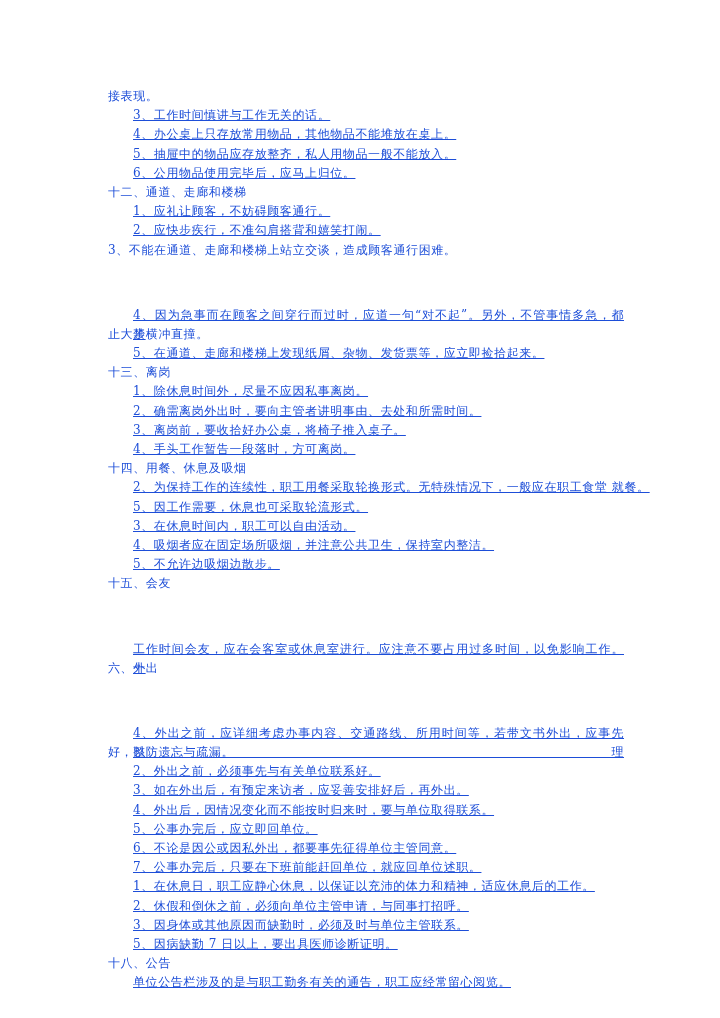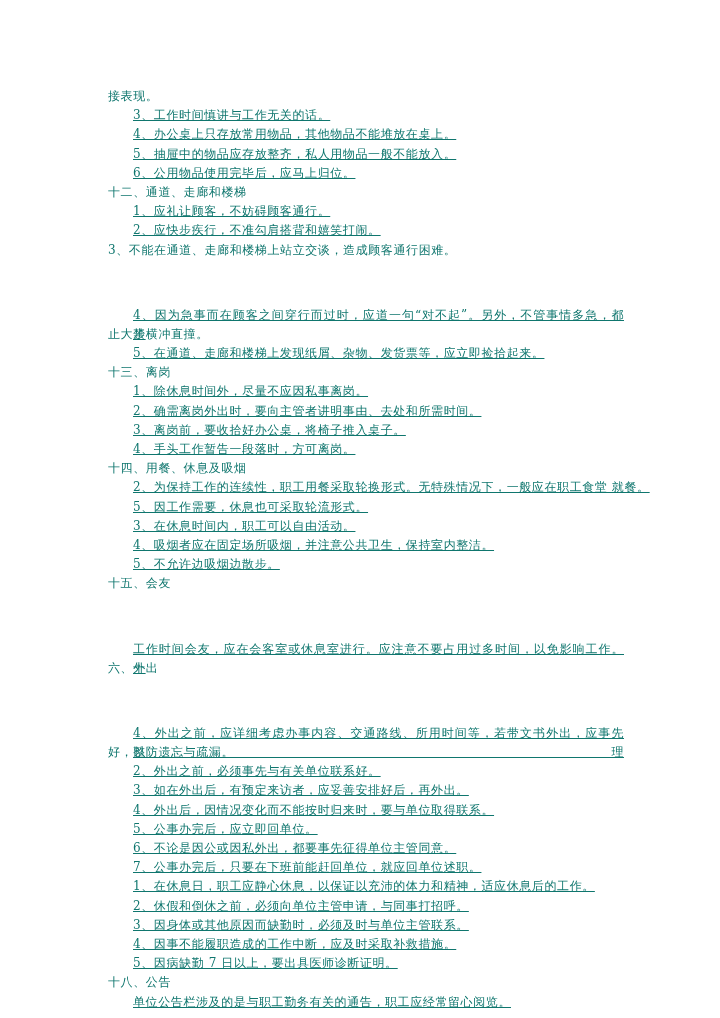"接表现。" .page { color: #0f766e -> #1d4ed8 }
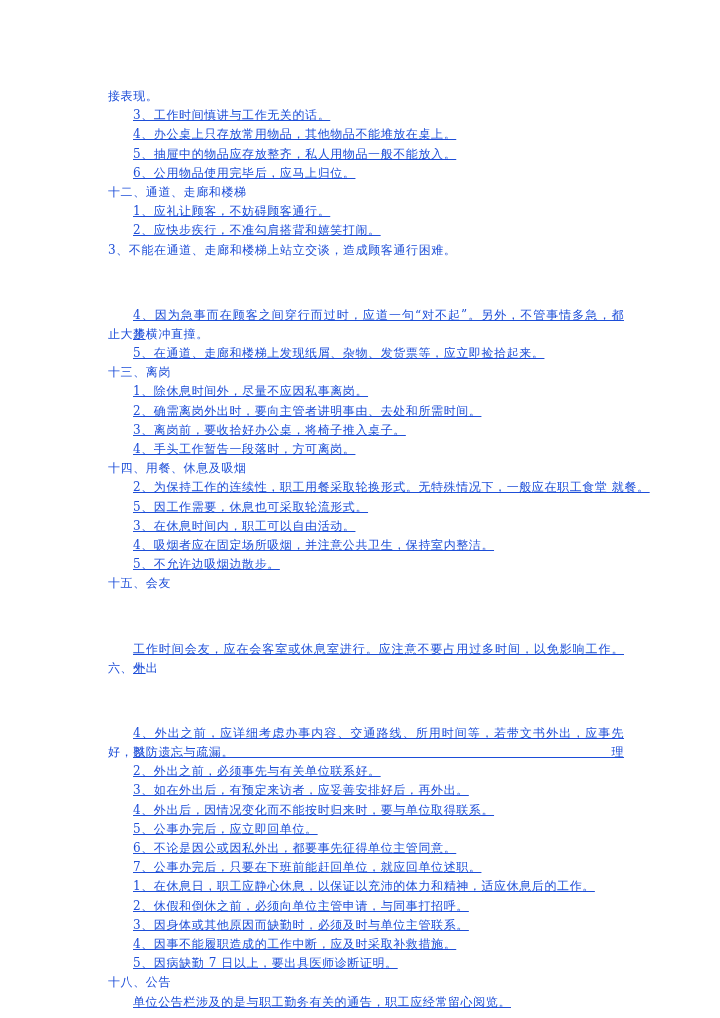"4、因事不能履职造成的工作中断，应及时采取补救措施。" div.line { html: <div>4、因事不能履职造成的工作中断，应及时采取补救措施。</div> -> none }
